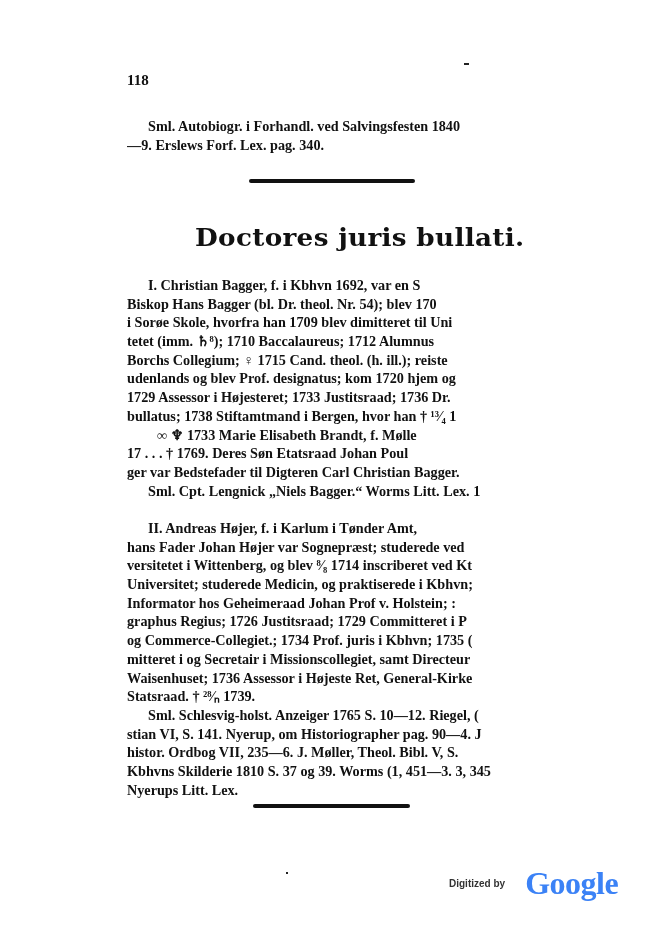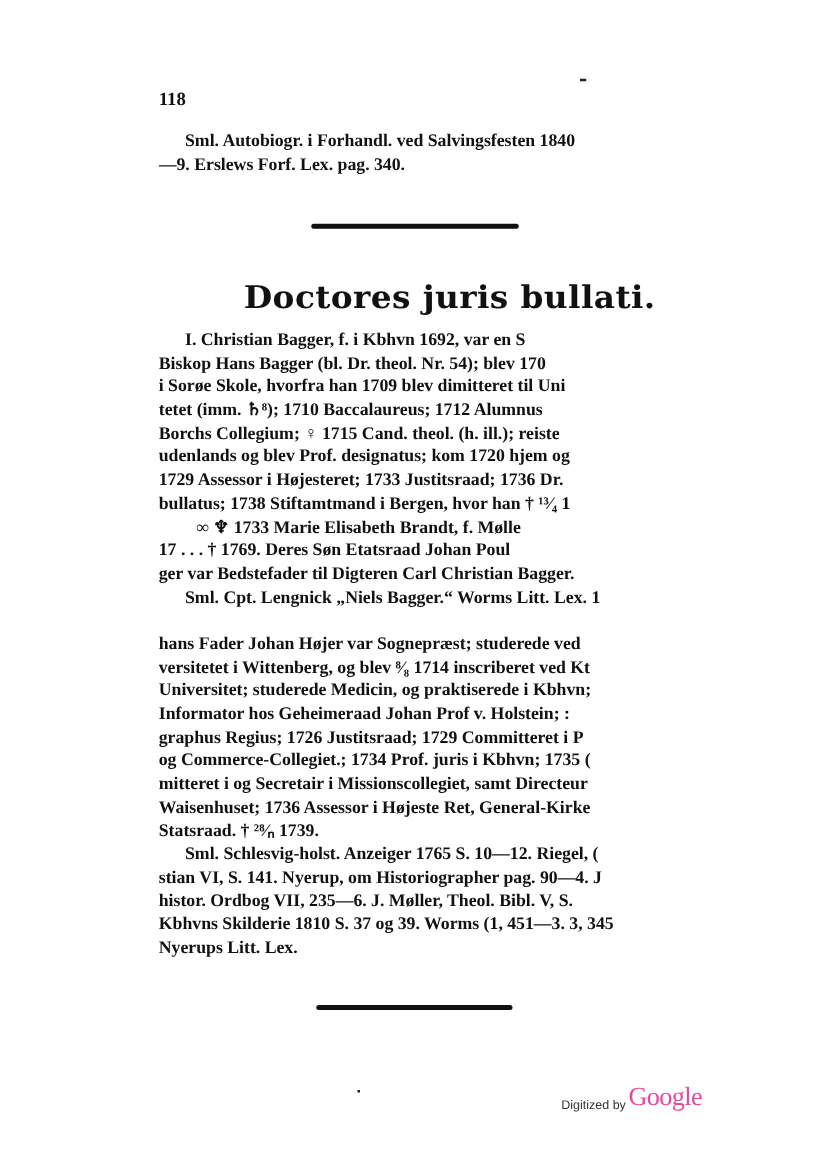"Sml. Autobiogr. i Forhandl. ved" .block { margin-top: none -> 13px }
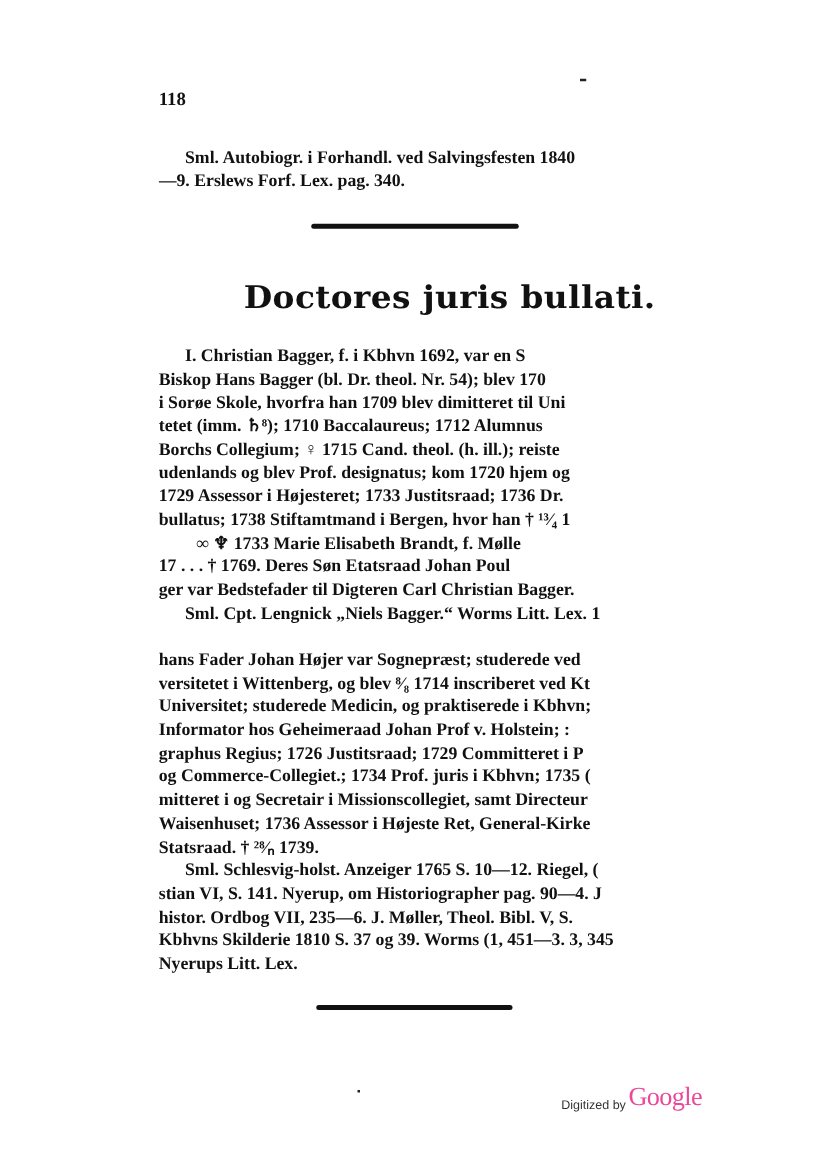"II. Andreas Højer, f. i" span.line { html: none -> <span>II. Andreas Højer, f. i Karlum i Tønder Amt,</span> }
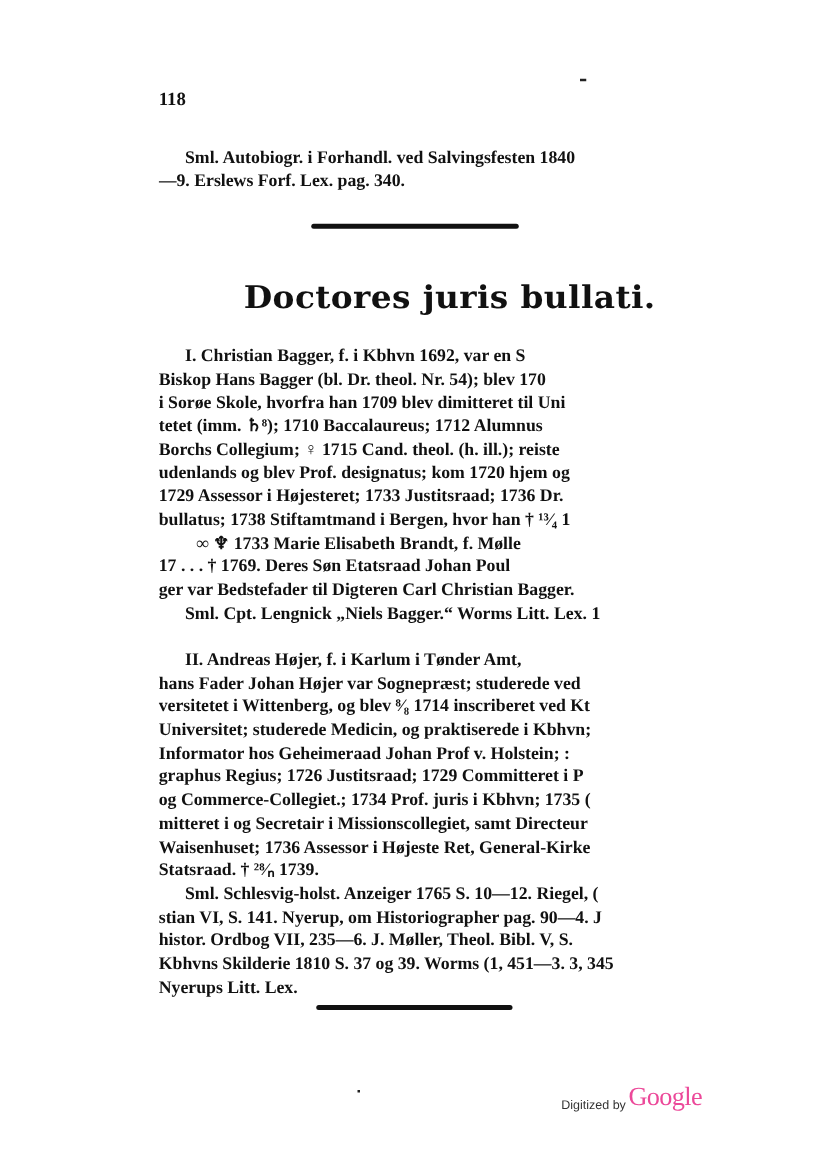"Digitized by" .digitized { align-items: flex-end -> center; font-weight: none -> bold }
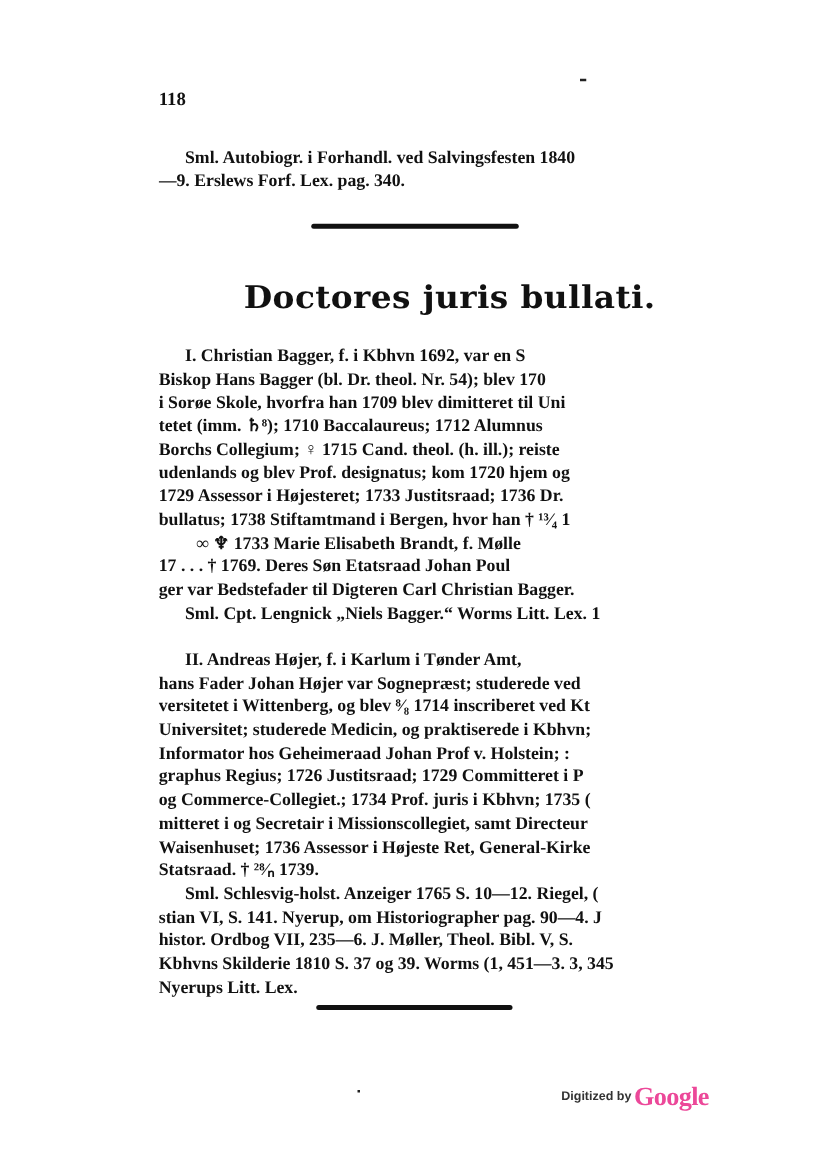"Google" .digitized .google { color: #ec4899 -> #3b82f6; font-size: 21px -> 32px; margin-left: none -> 18px }
